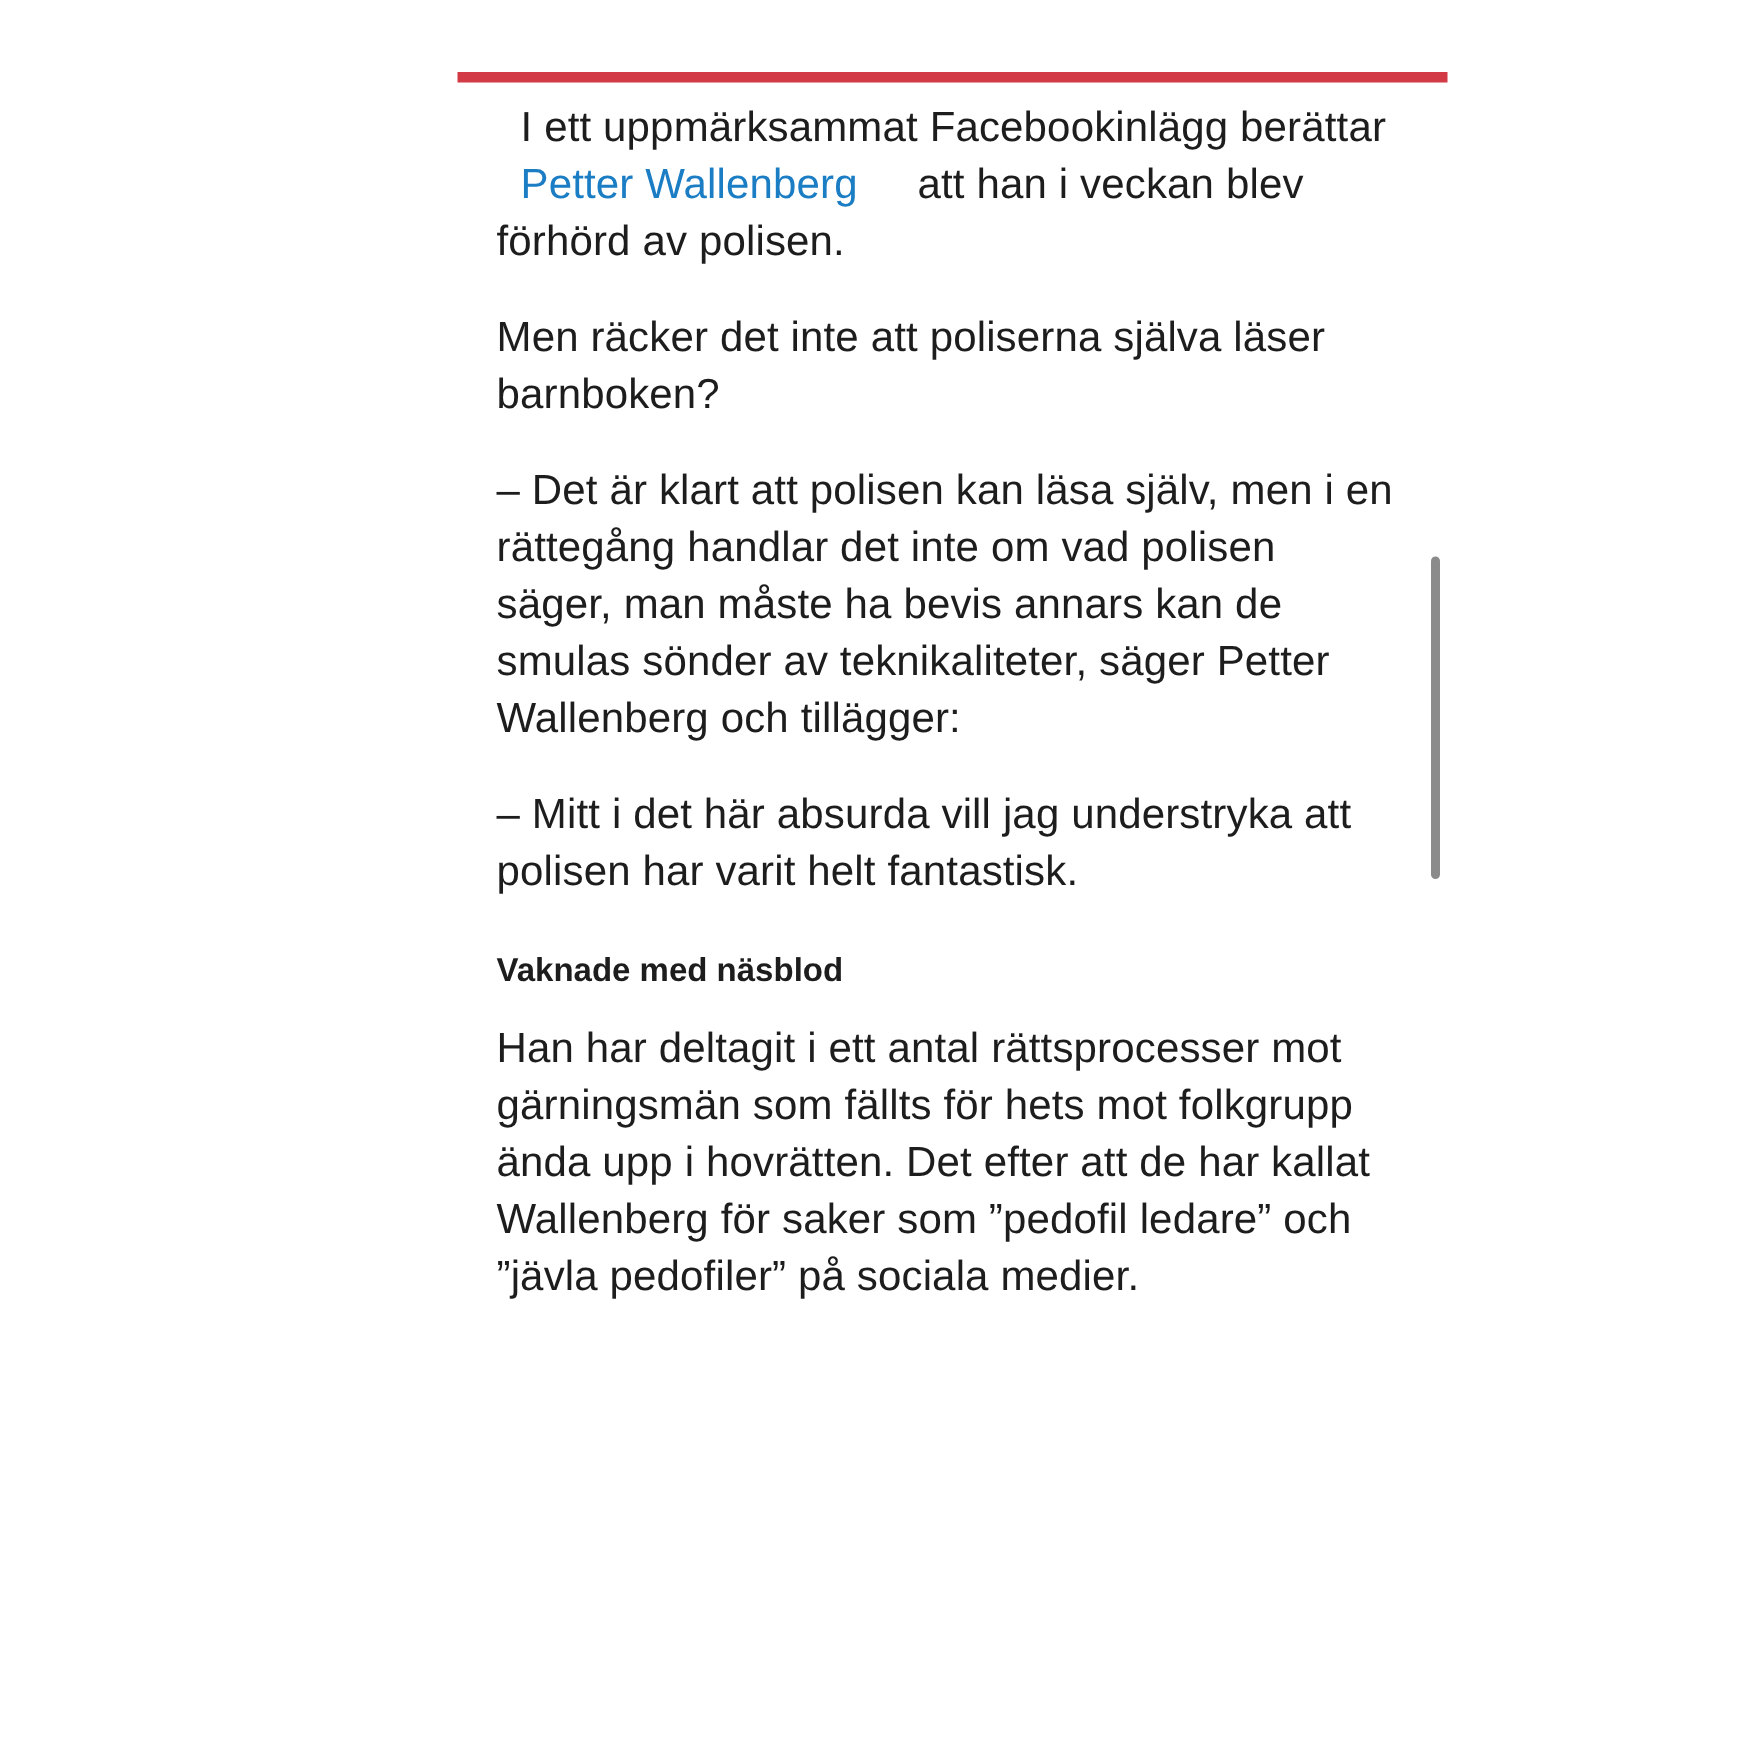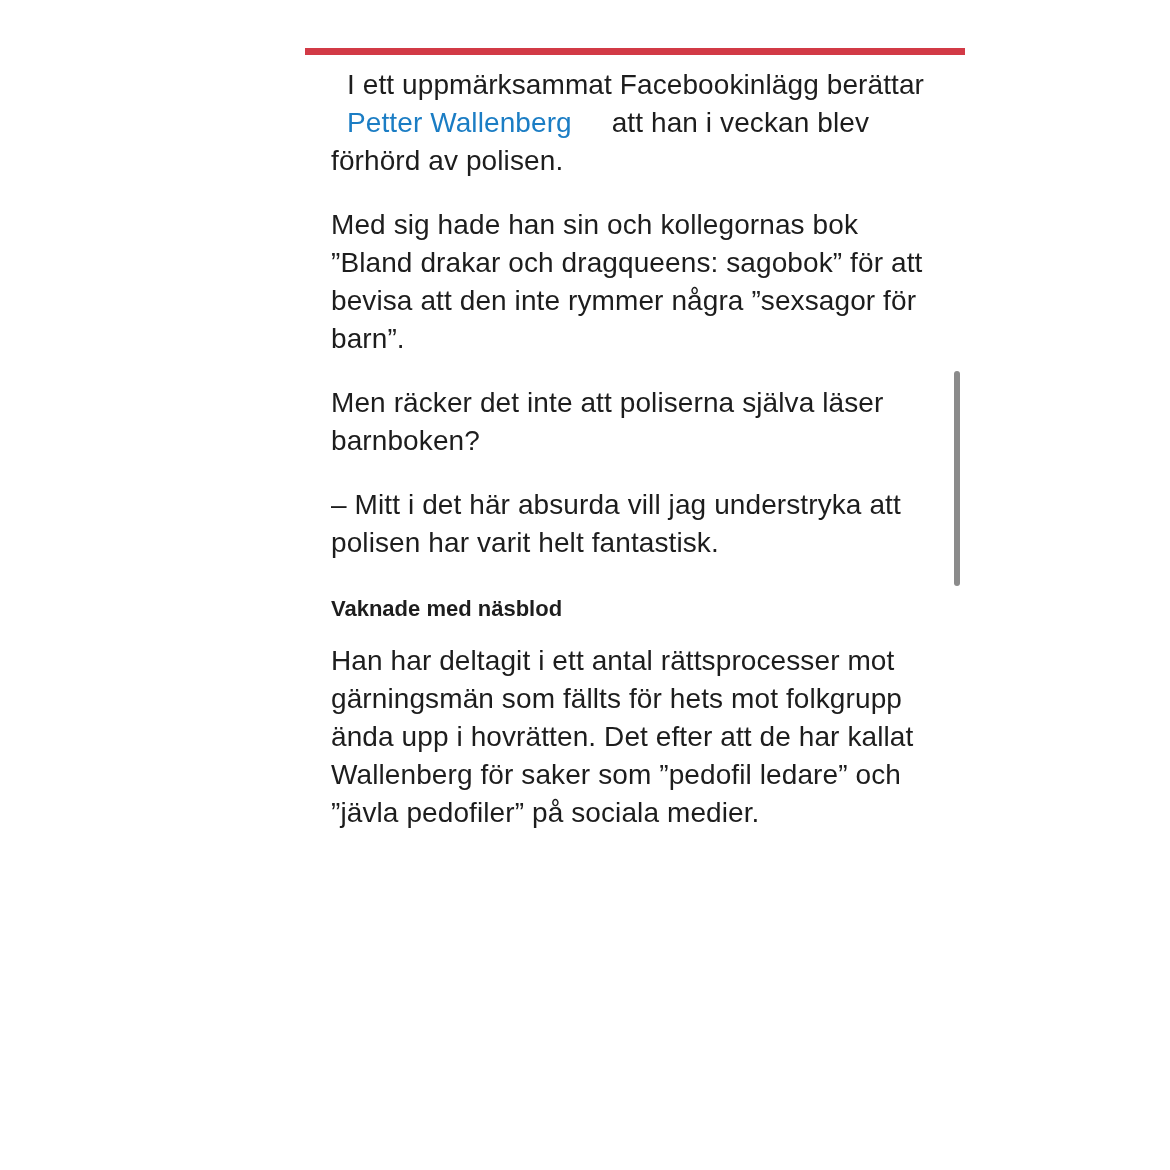"Med sig hade han sin" p { html: <p>Med sig hade han sin och kollegornas bok ”Bland drakar och dragqueens: sagobok” för att bevisa att den inte rymmer några ”sexsagor för barn”.</p> -> none }
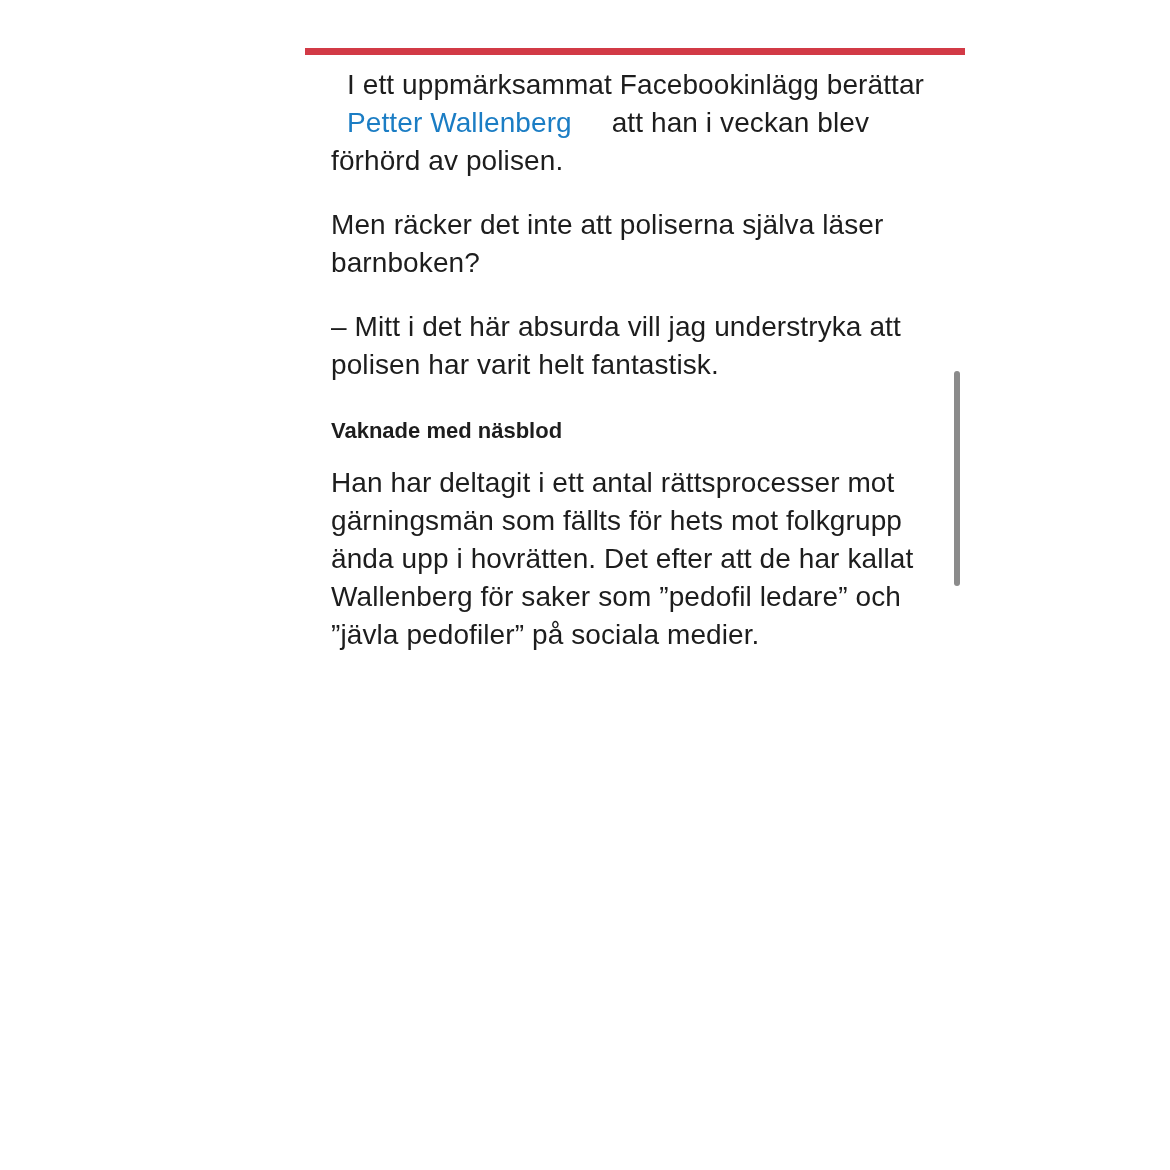"– Det är klart att" p { html: none -> <p>– Det är klart att polisen kan läsa själv, men i en rättegång handlar det inte om vad polisen säger, man måste ha bevis annars kan de smulas sönder av teknikaliteter, säger Petter Wallenberg och tillägger:</p> }
